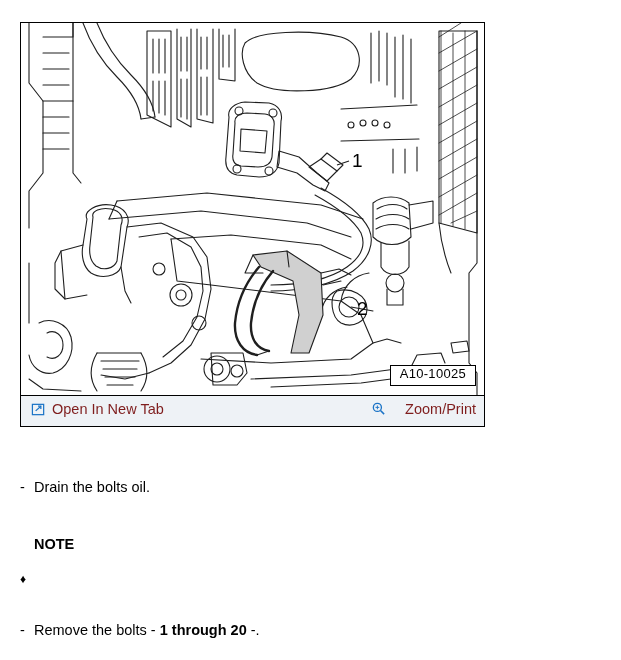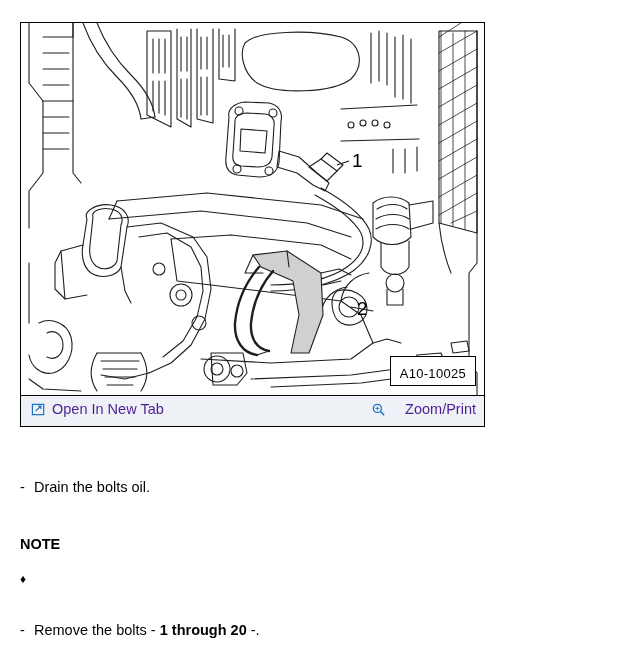"A10-10025" .callout-box { padding: 9px 9px 4px 9px -> 0 9px 4px 9px }
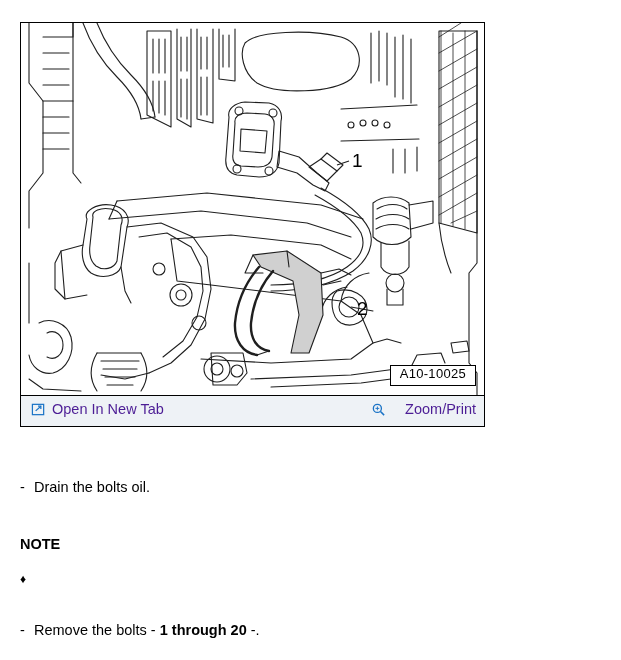"Open In New Tab" .tb-label { color: #4c1d95 -> #7f1d1d }
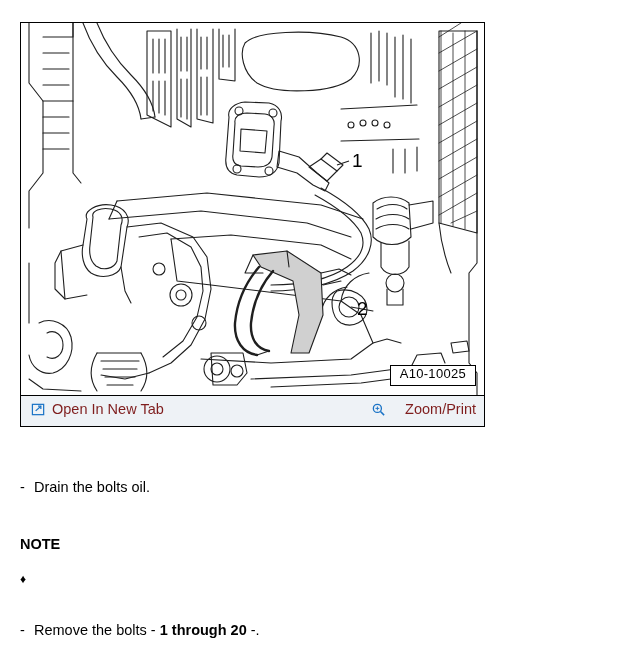"Zoom/Print" .toolbar-right { align-items: flex-end -> flex-start }
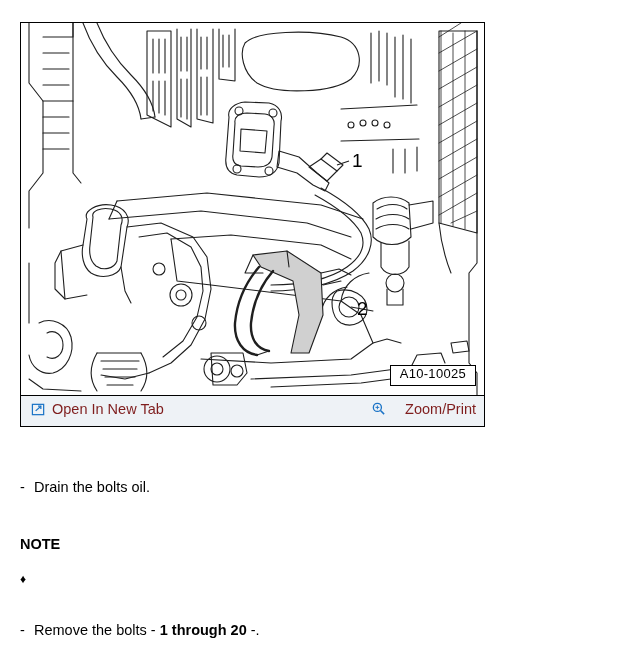"NOTE" .note-title { margin-left: none -> 14px }
